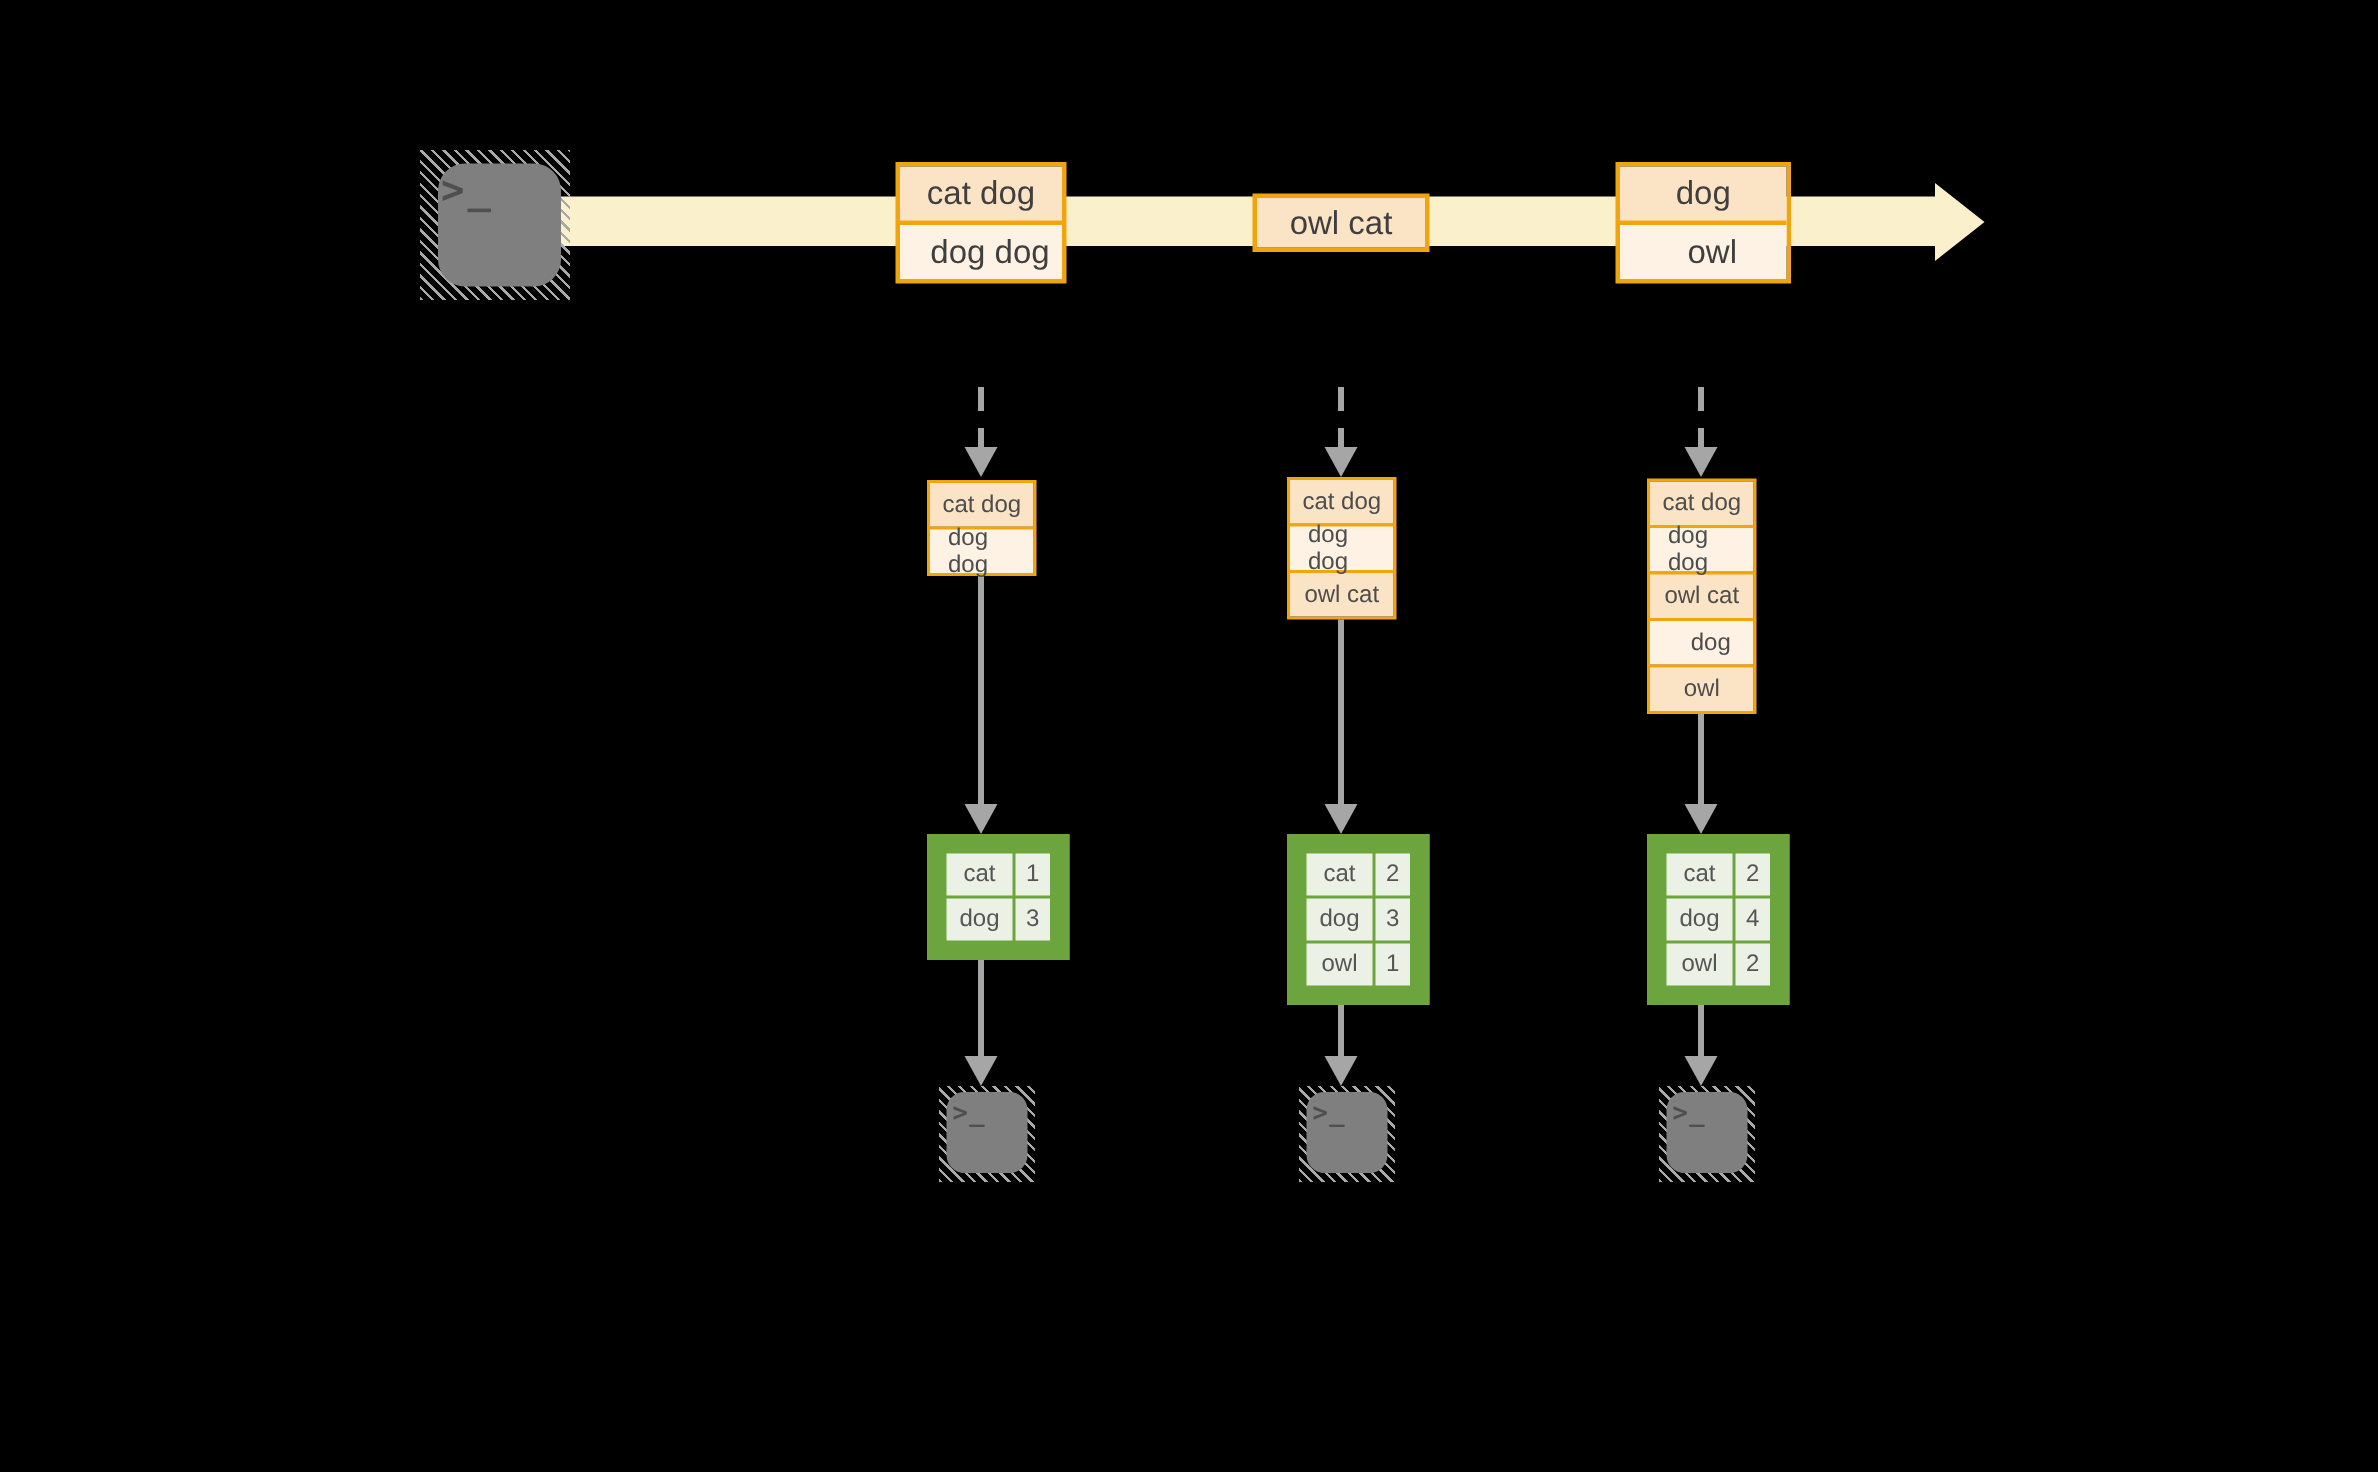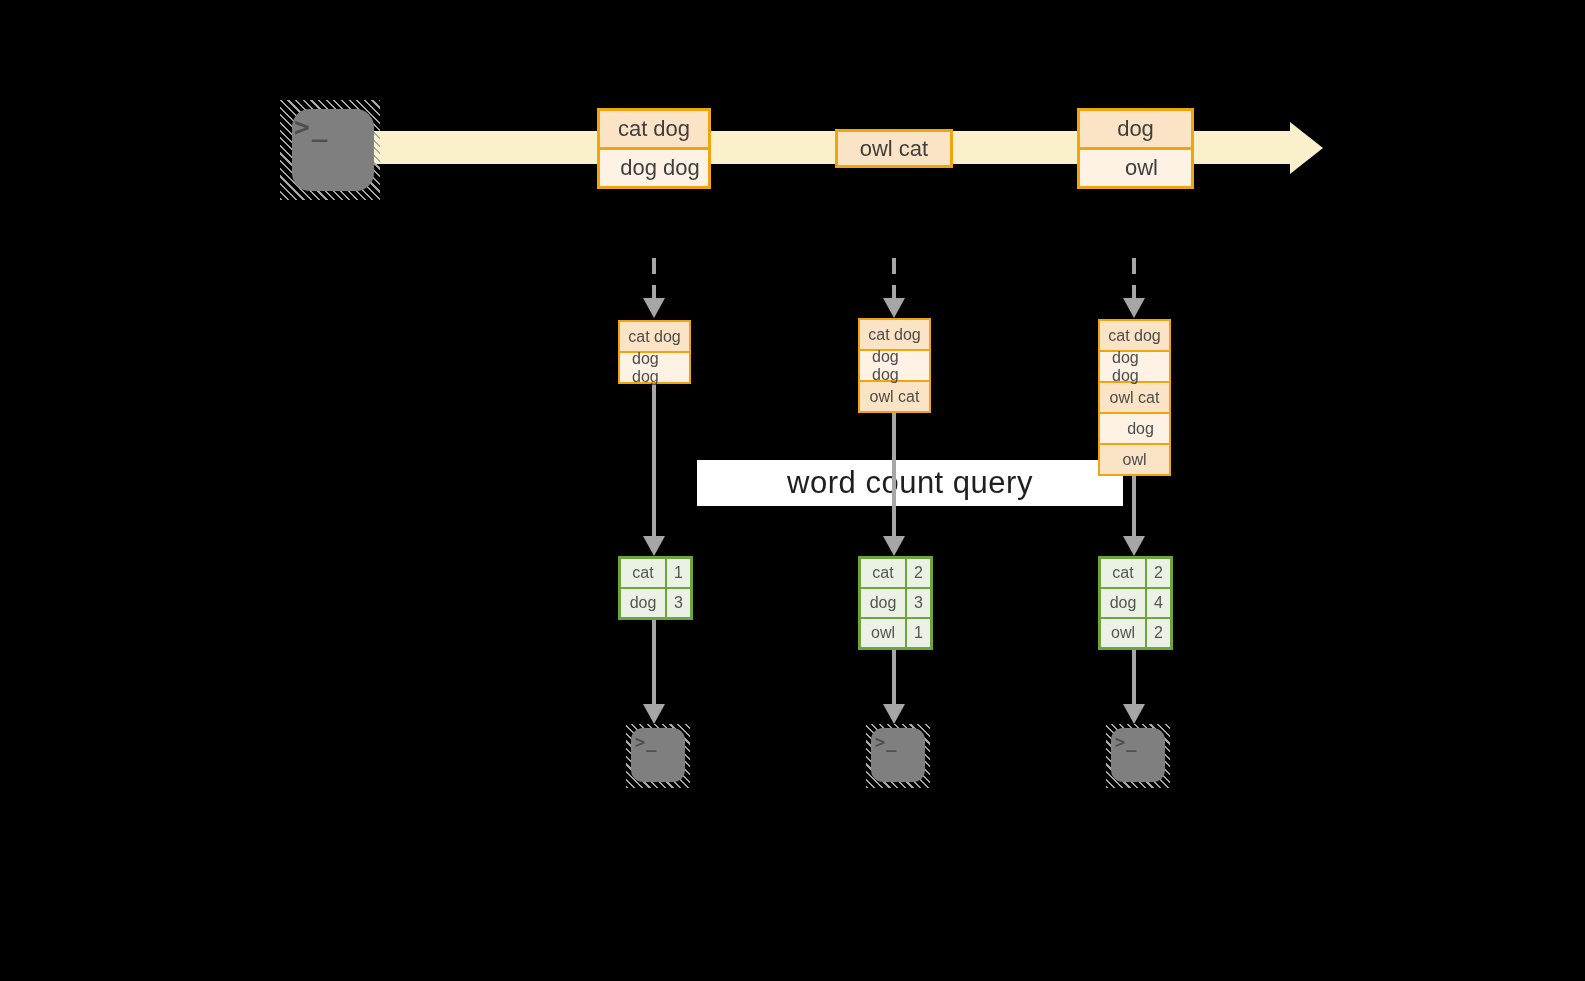"word count query" div.query-band { html: <div>word count query</div> -> none }
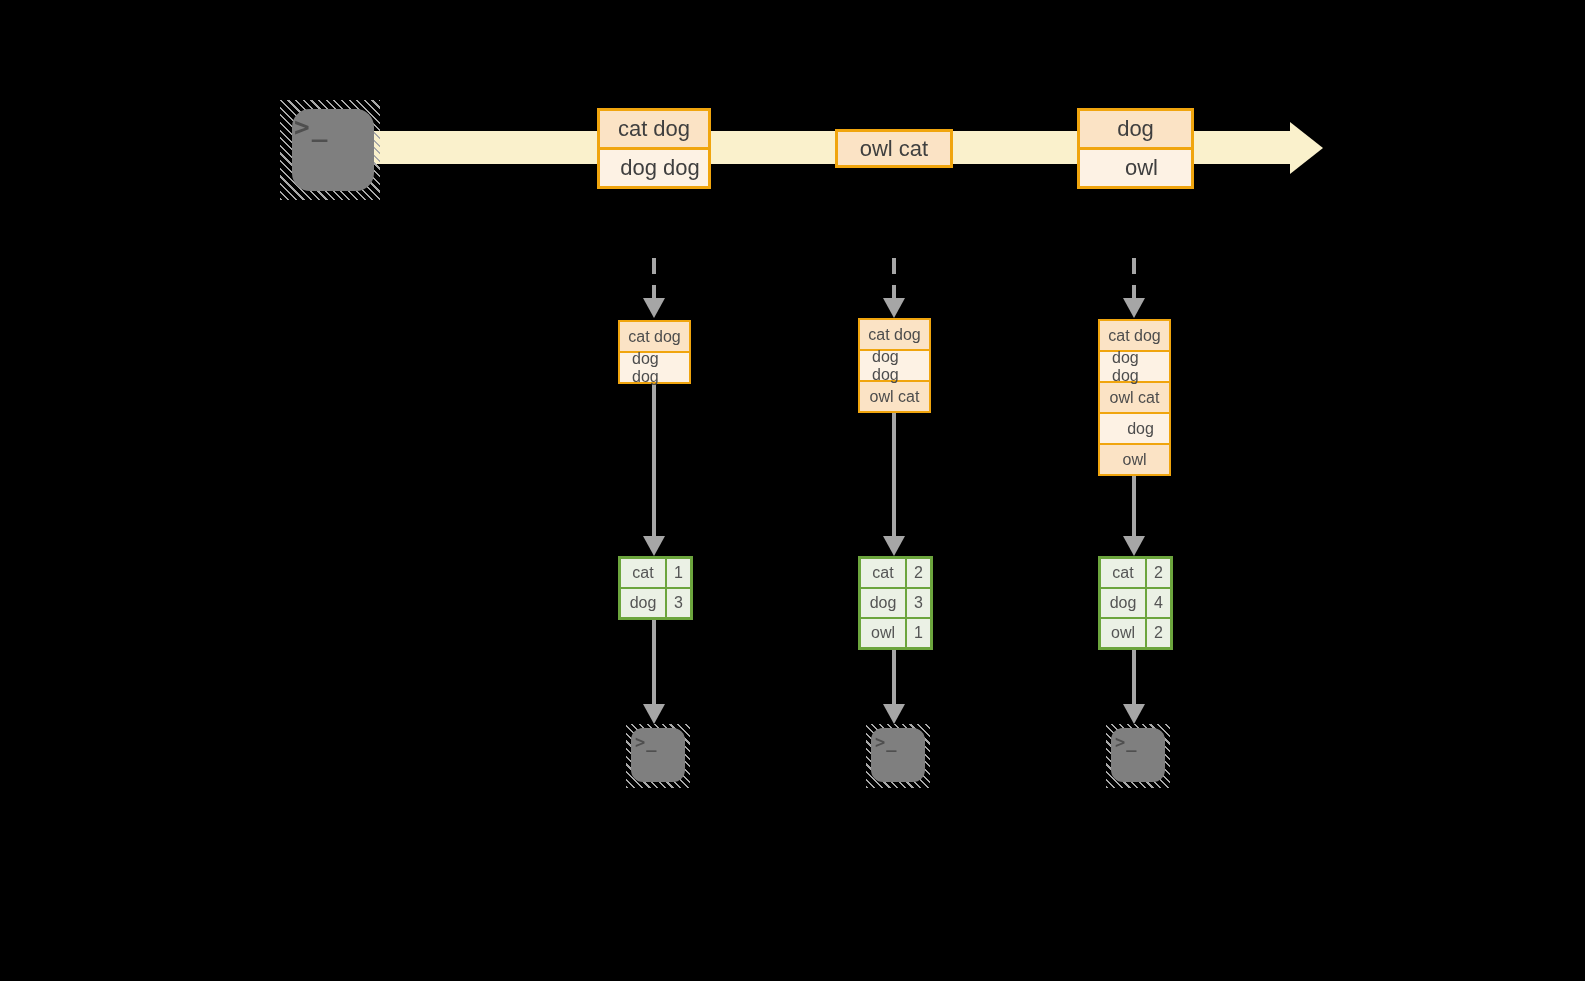"cat" .green-table { padding: 2px -> 12px }
